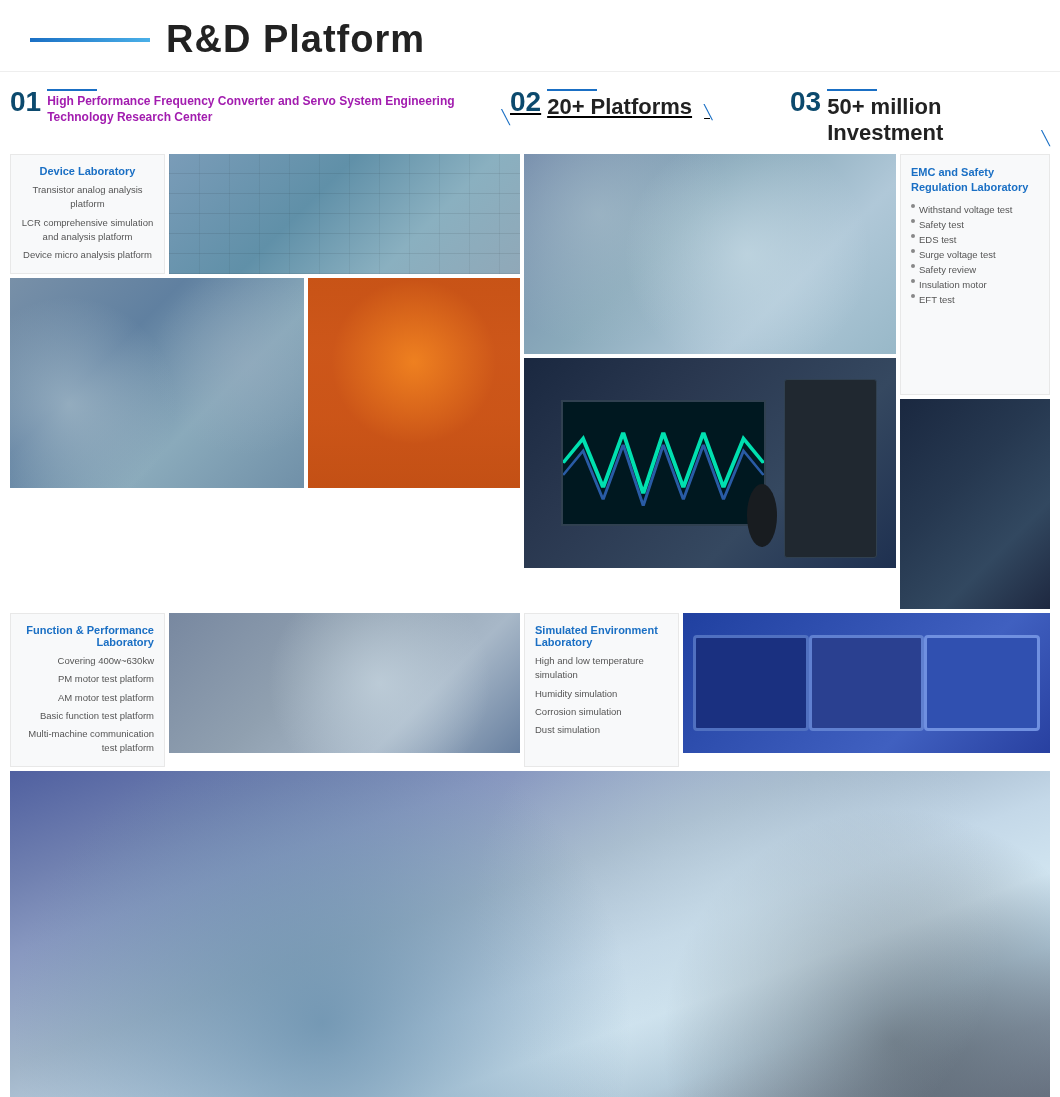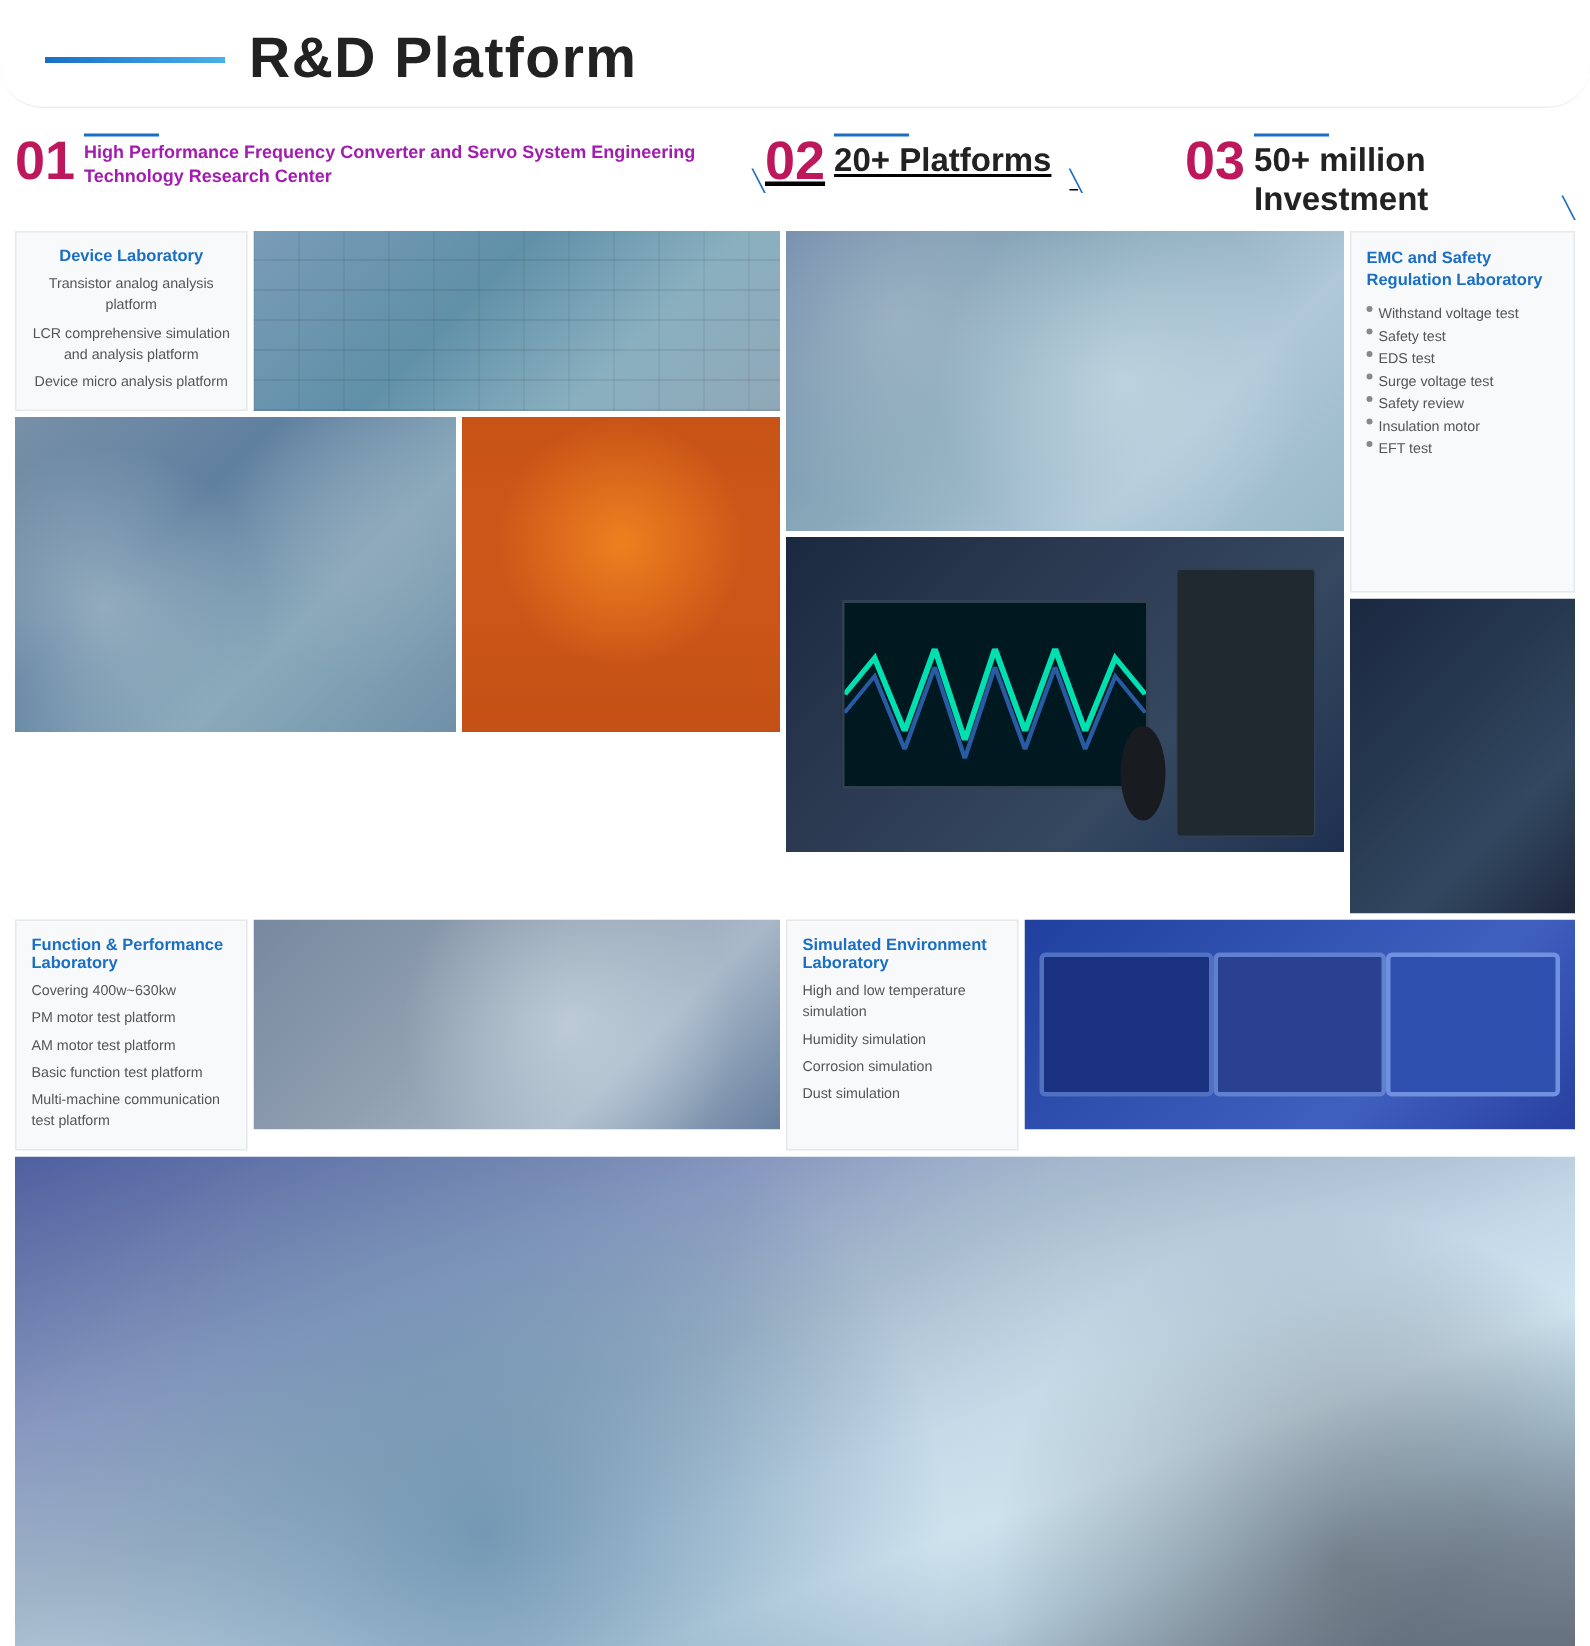"R&D Platform" .header { border-radius: 28px -> none }
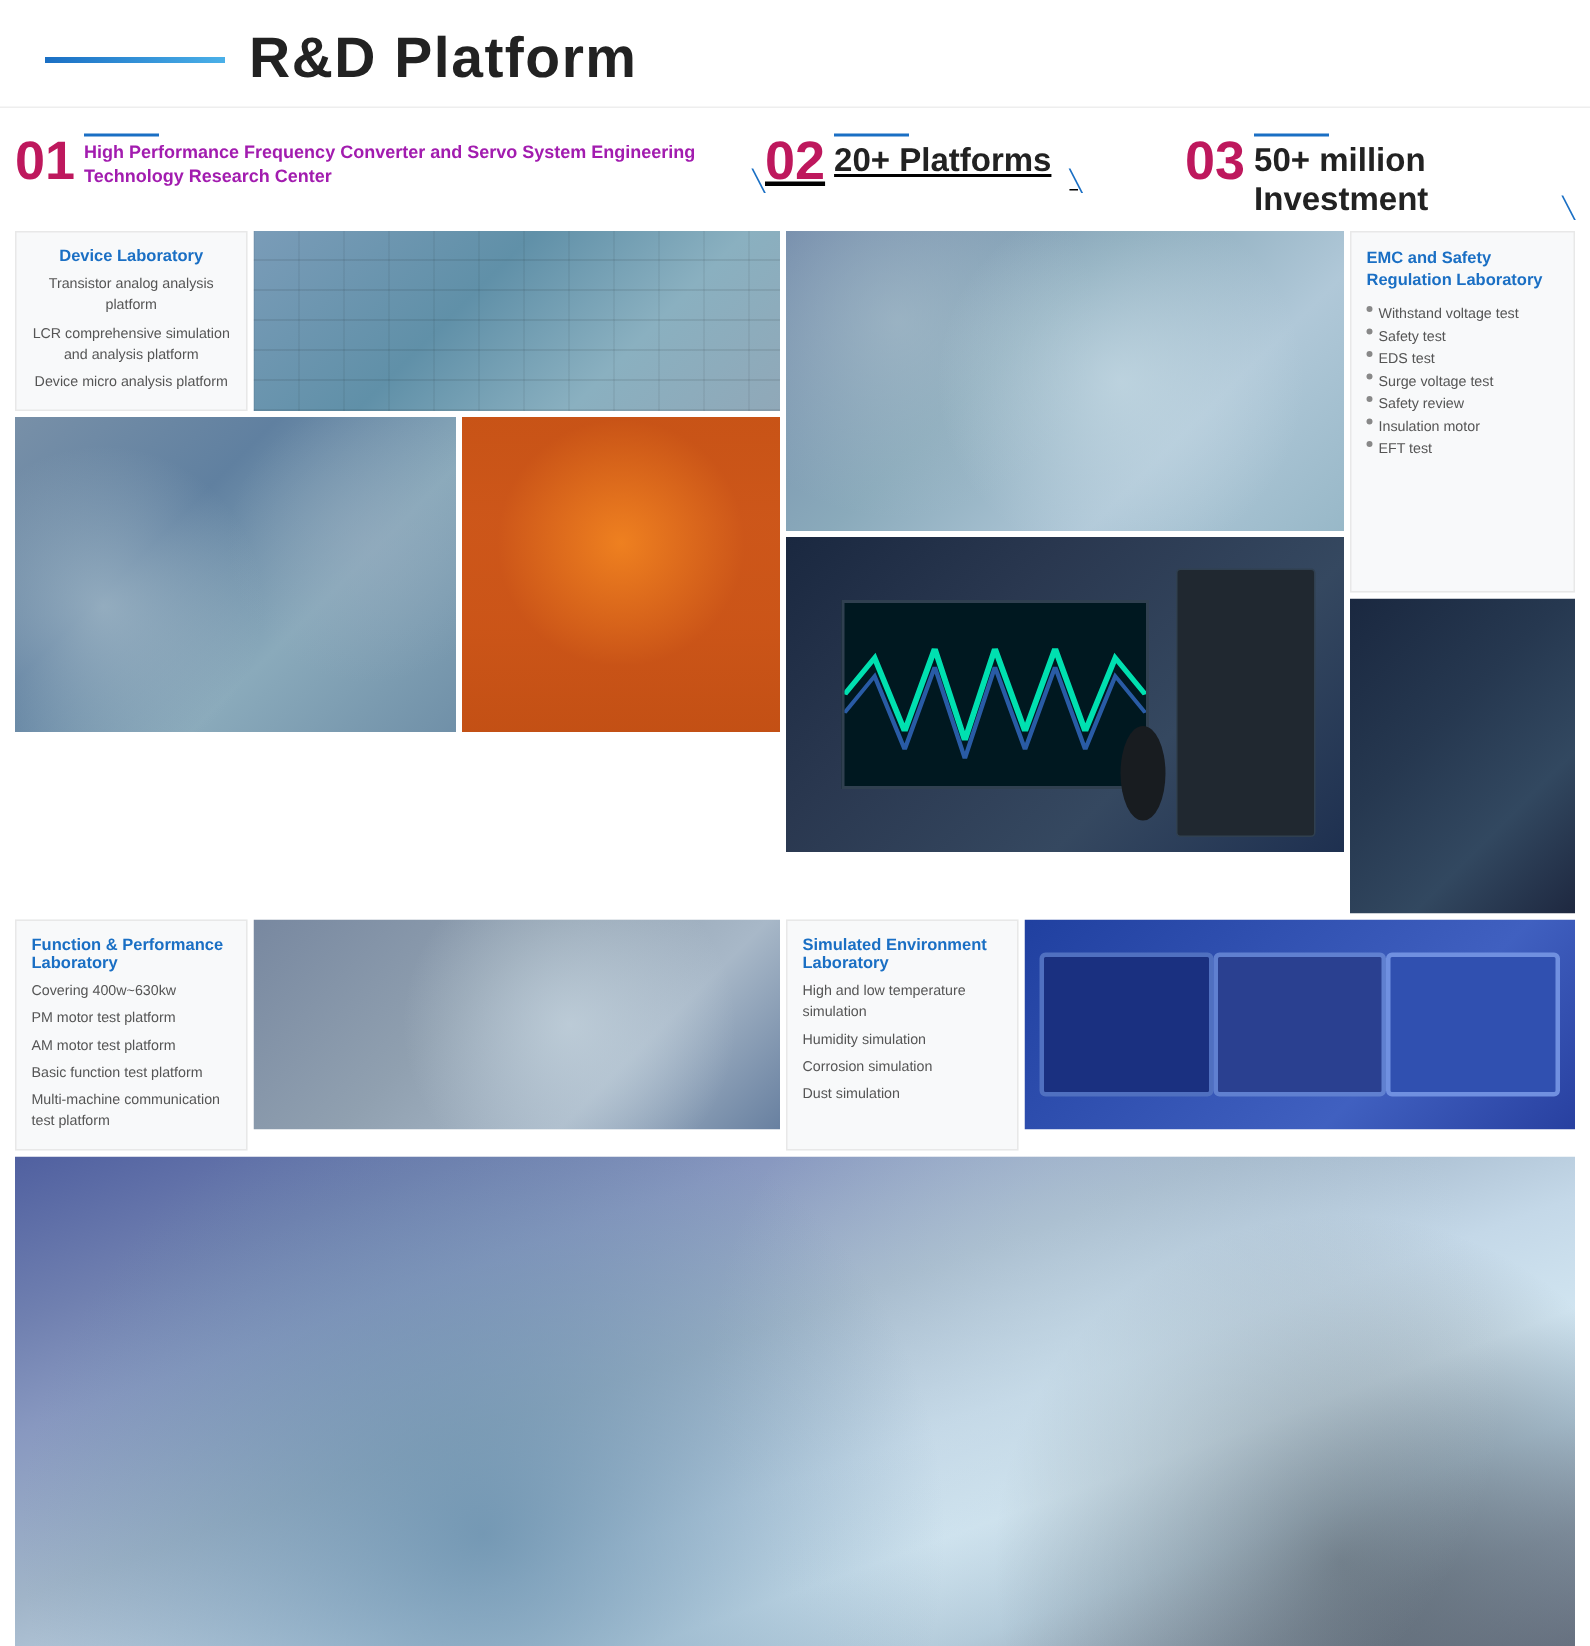"01" .num-big { color: #be185d -> #0c4a6e; font-size: 36px -> 28px }
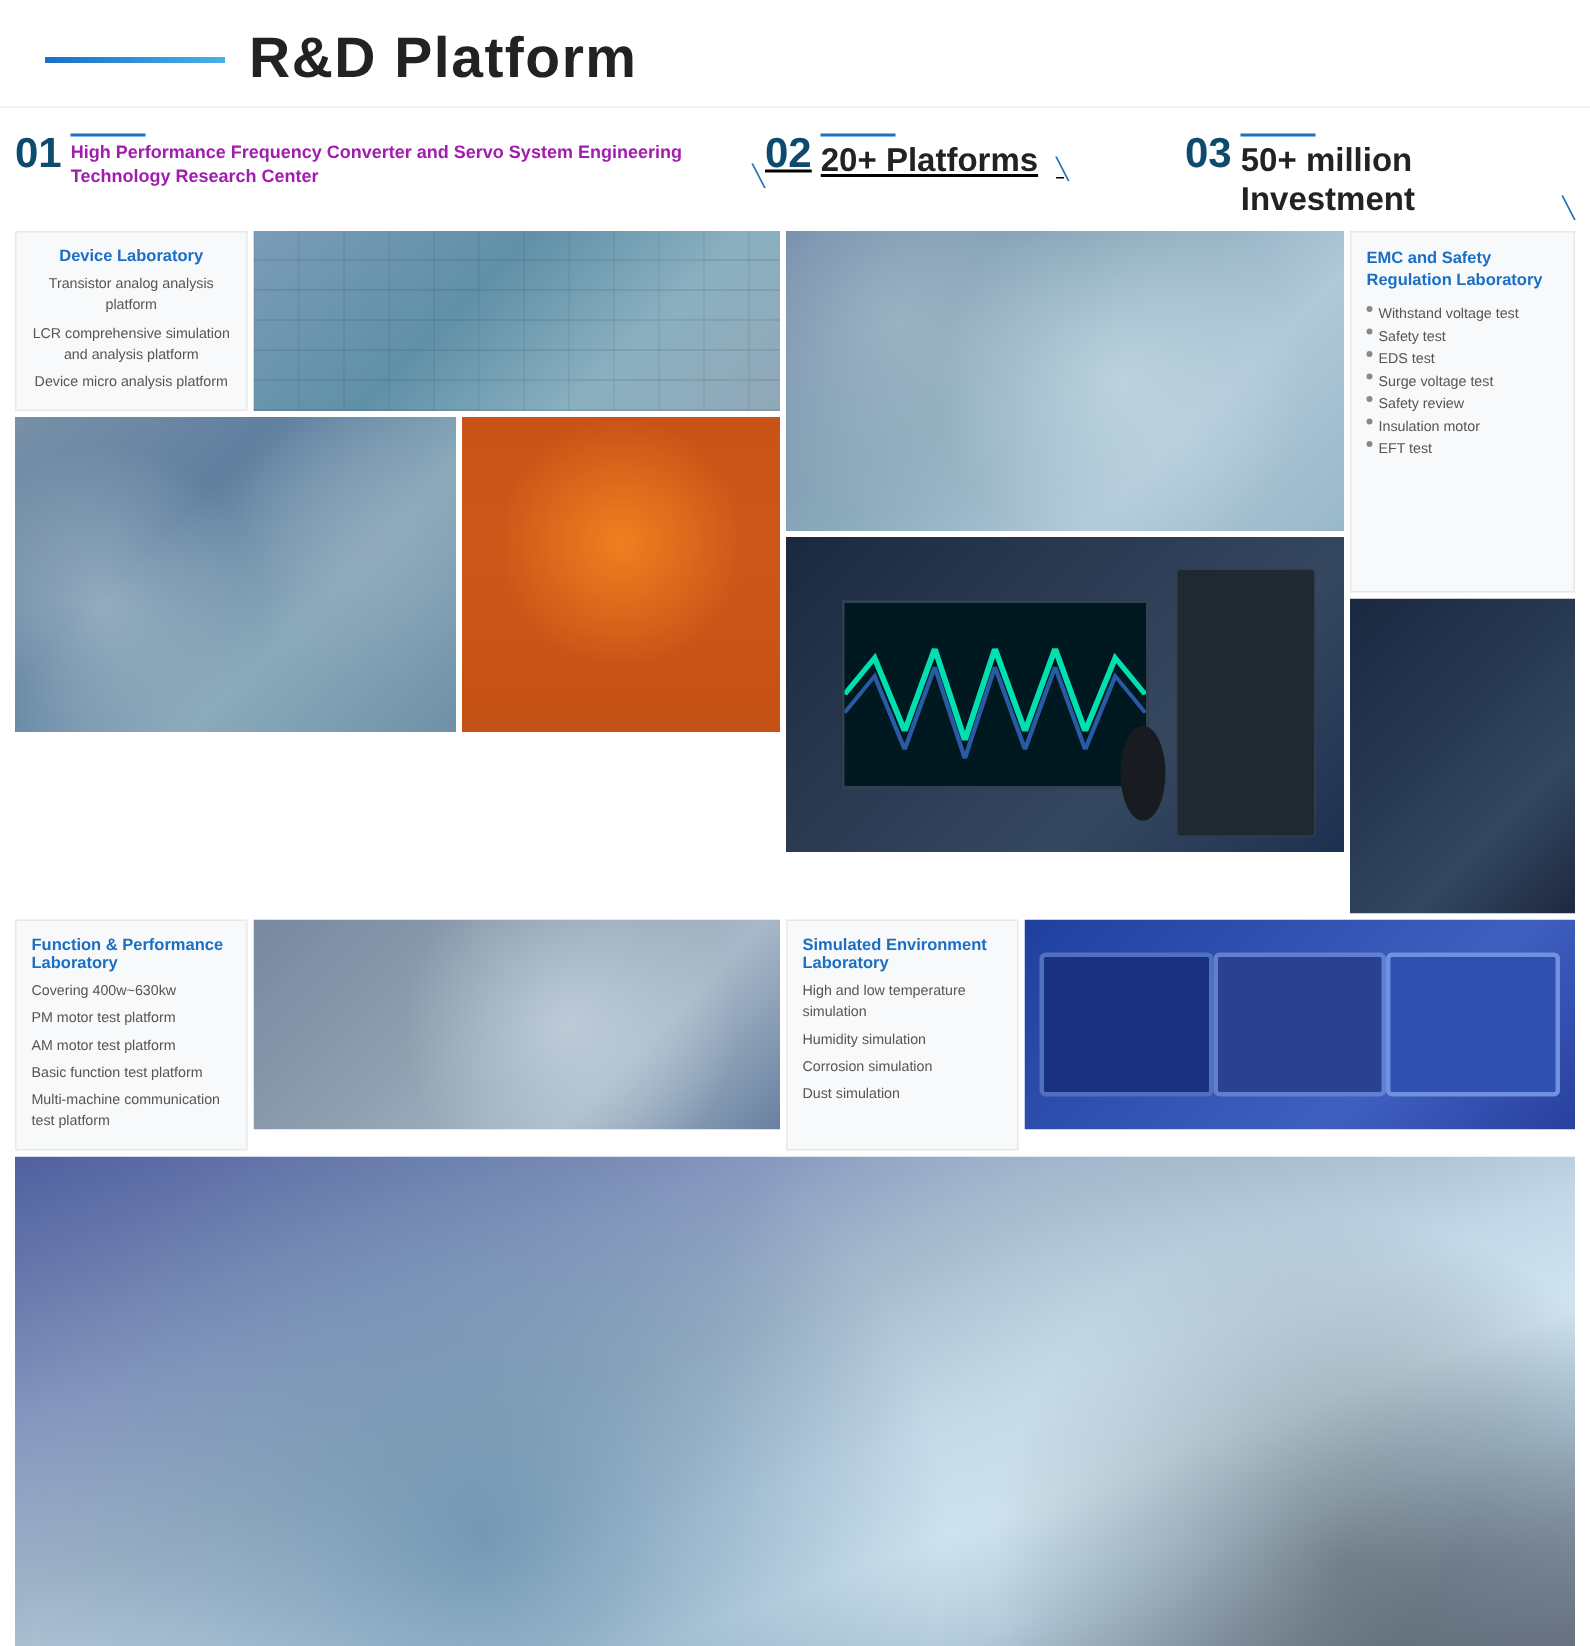"Function & Performance Laboratory" .func-lab-section { text-align: none -> right }
